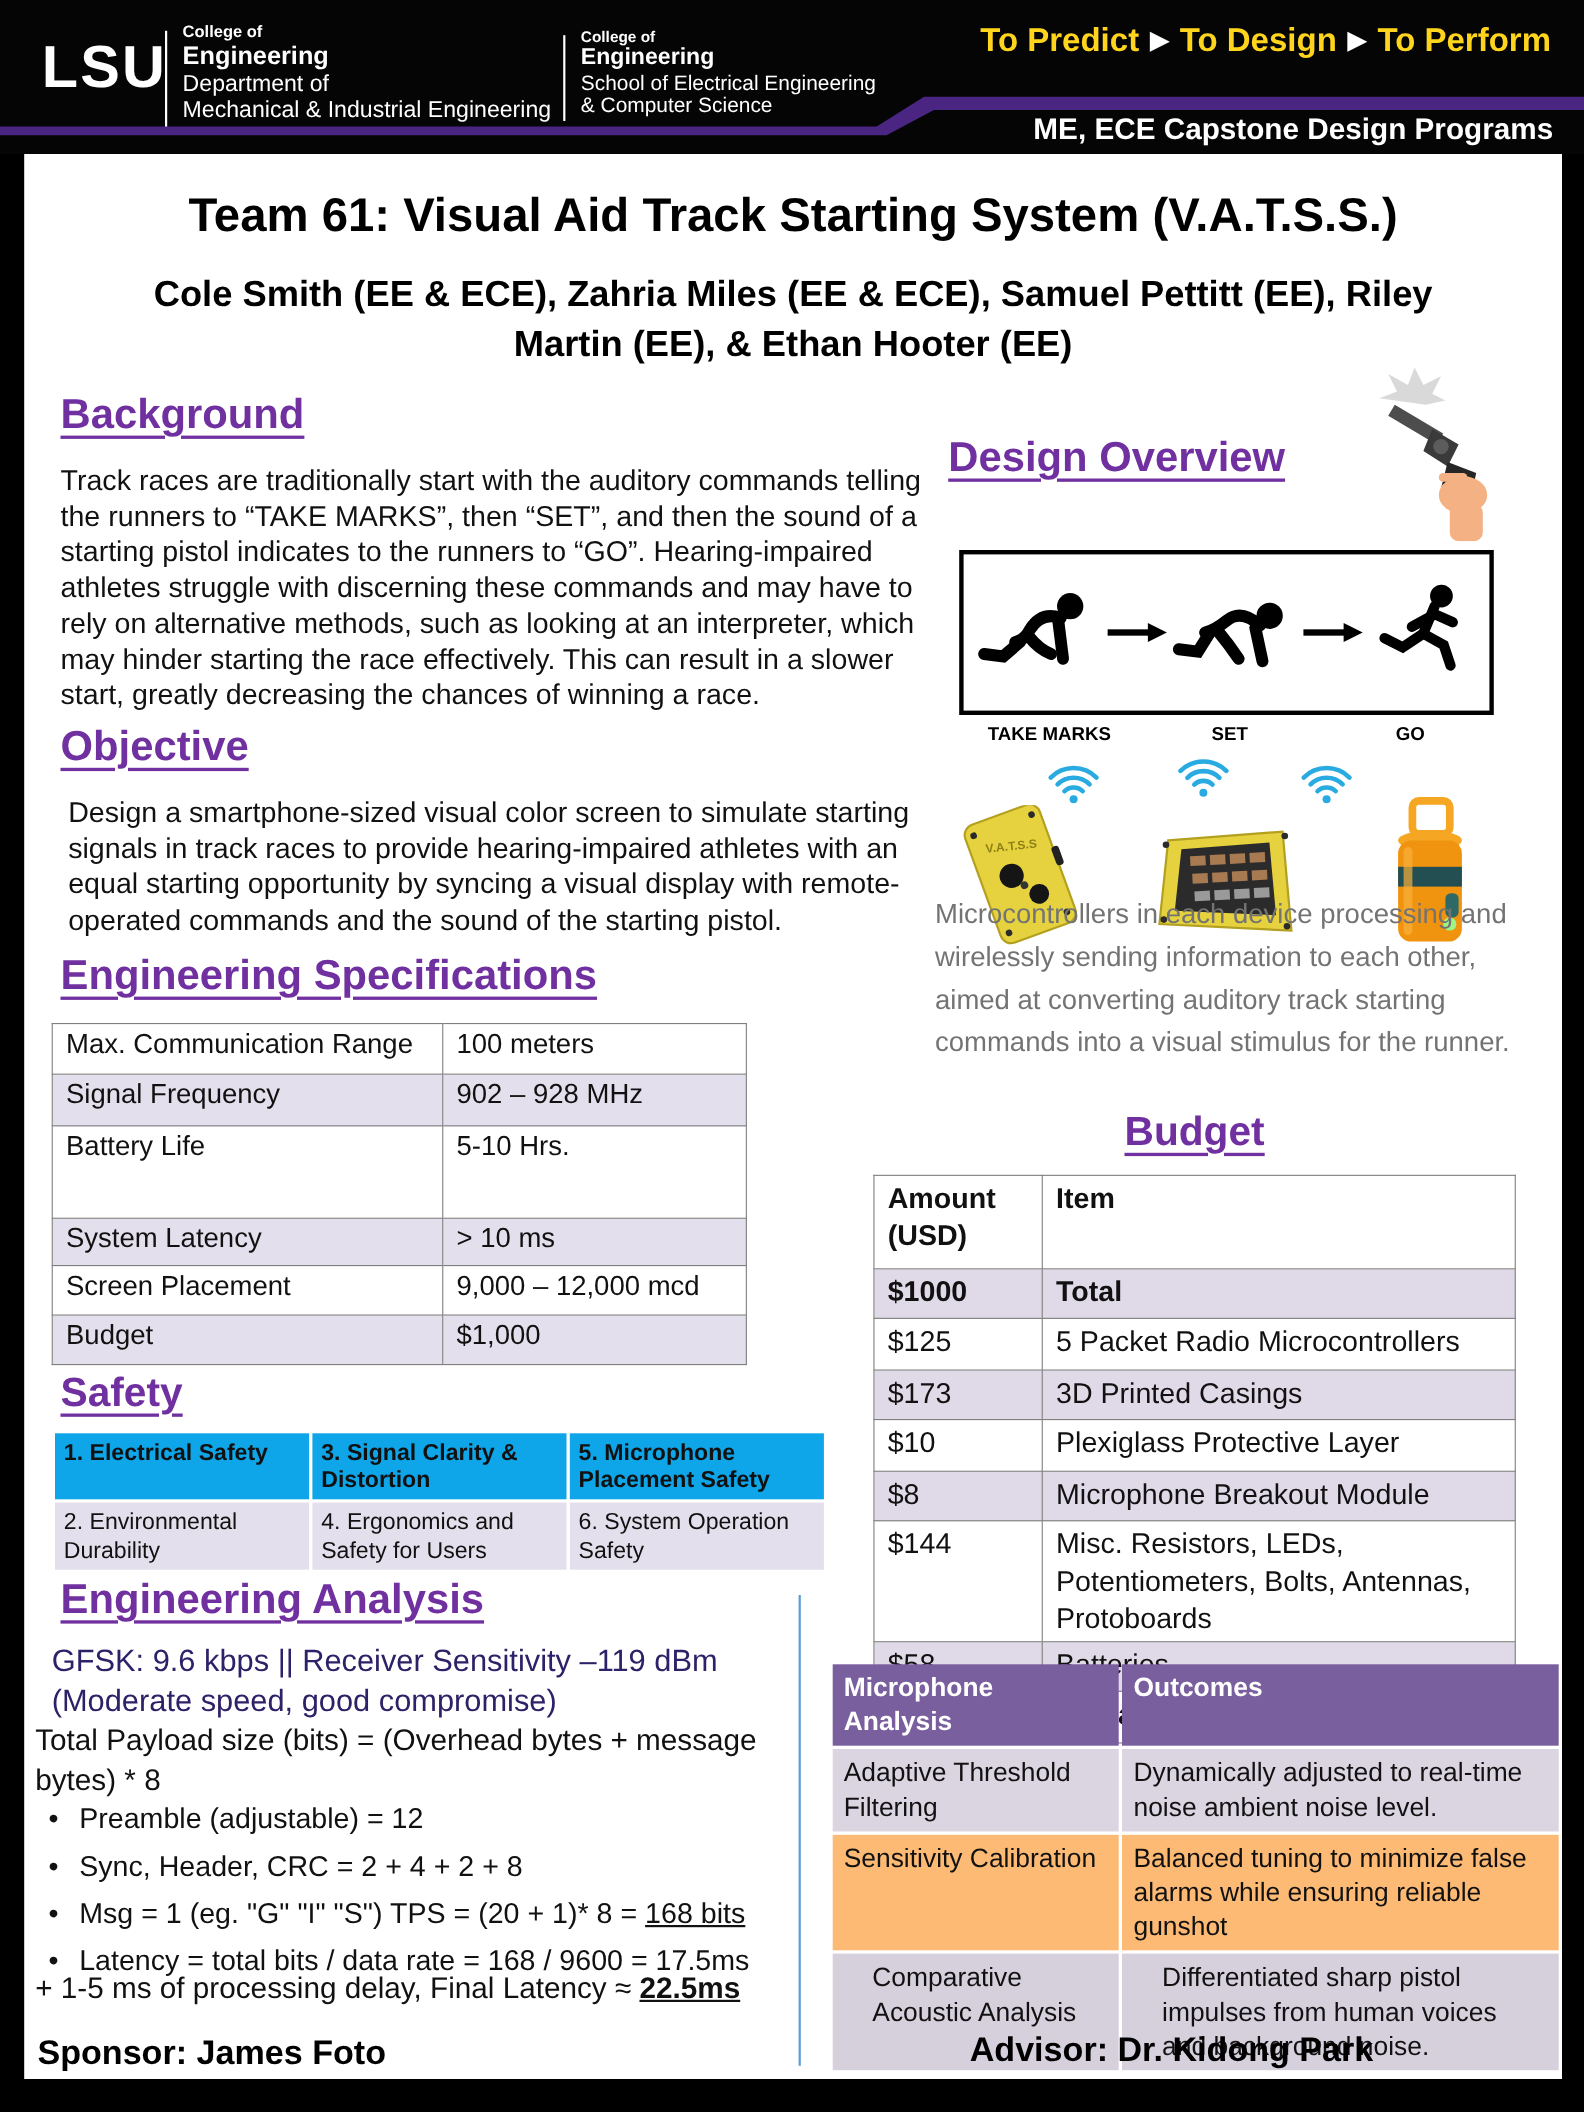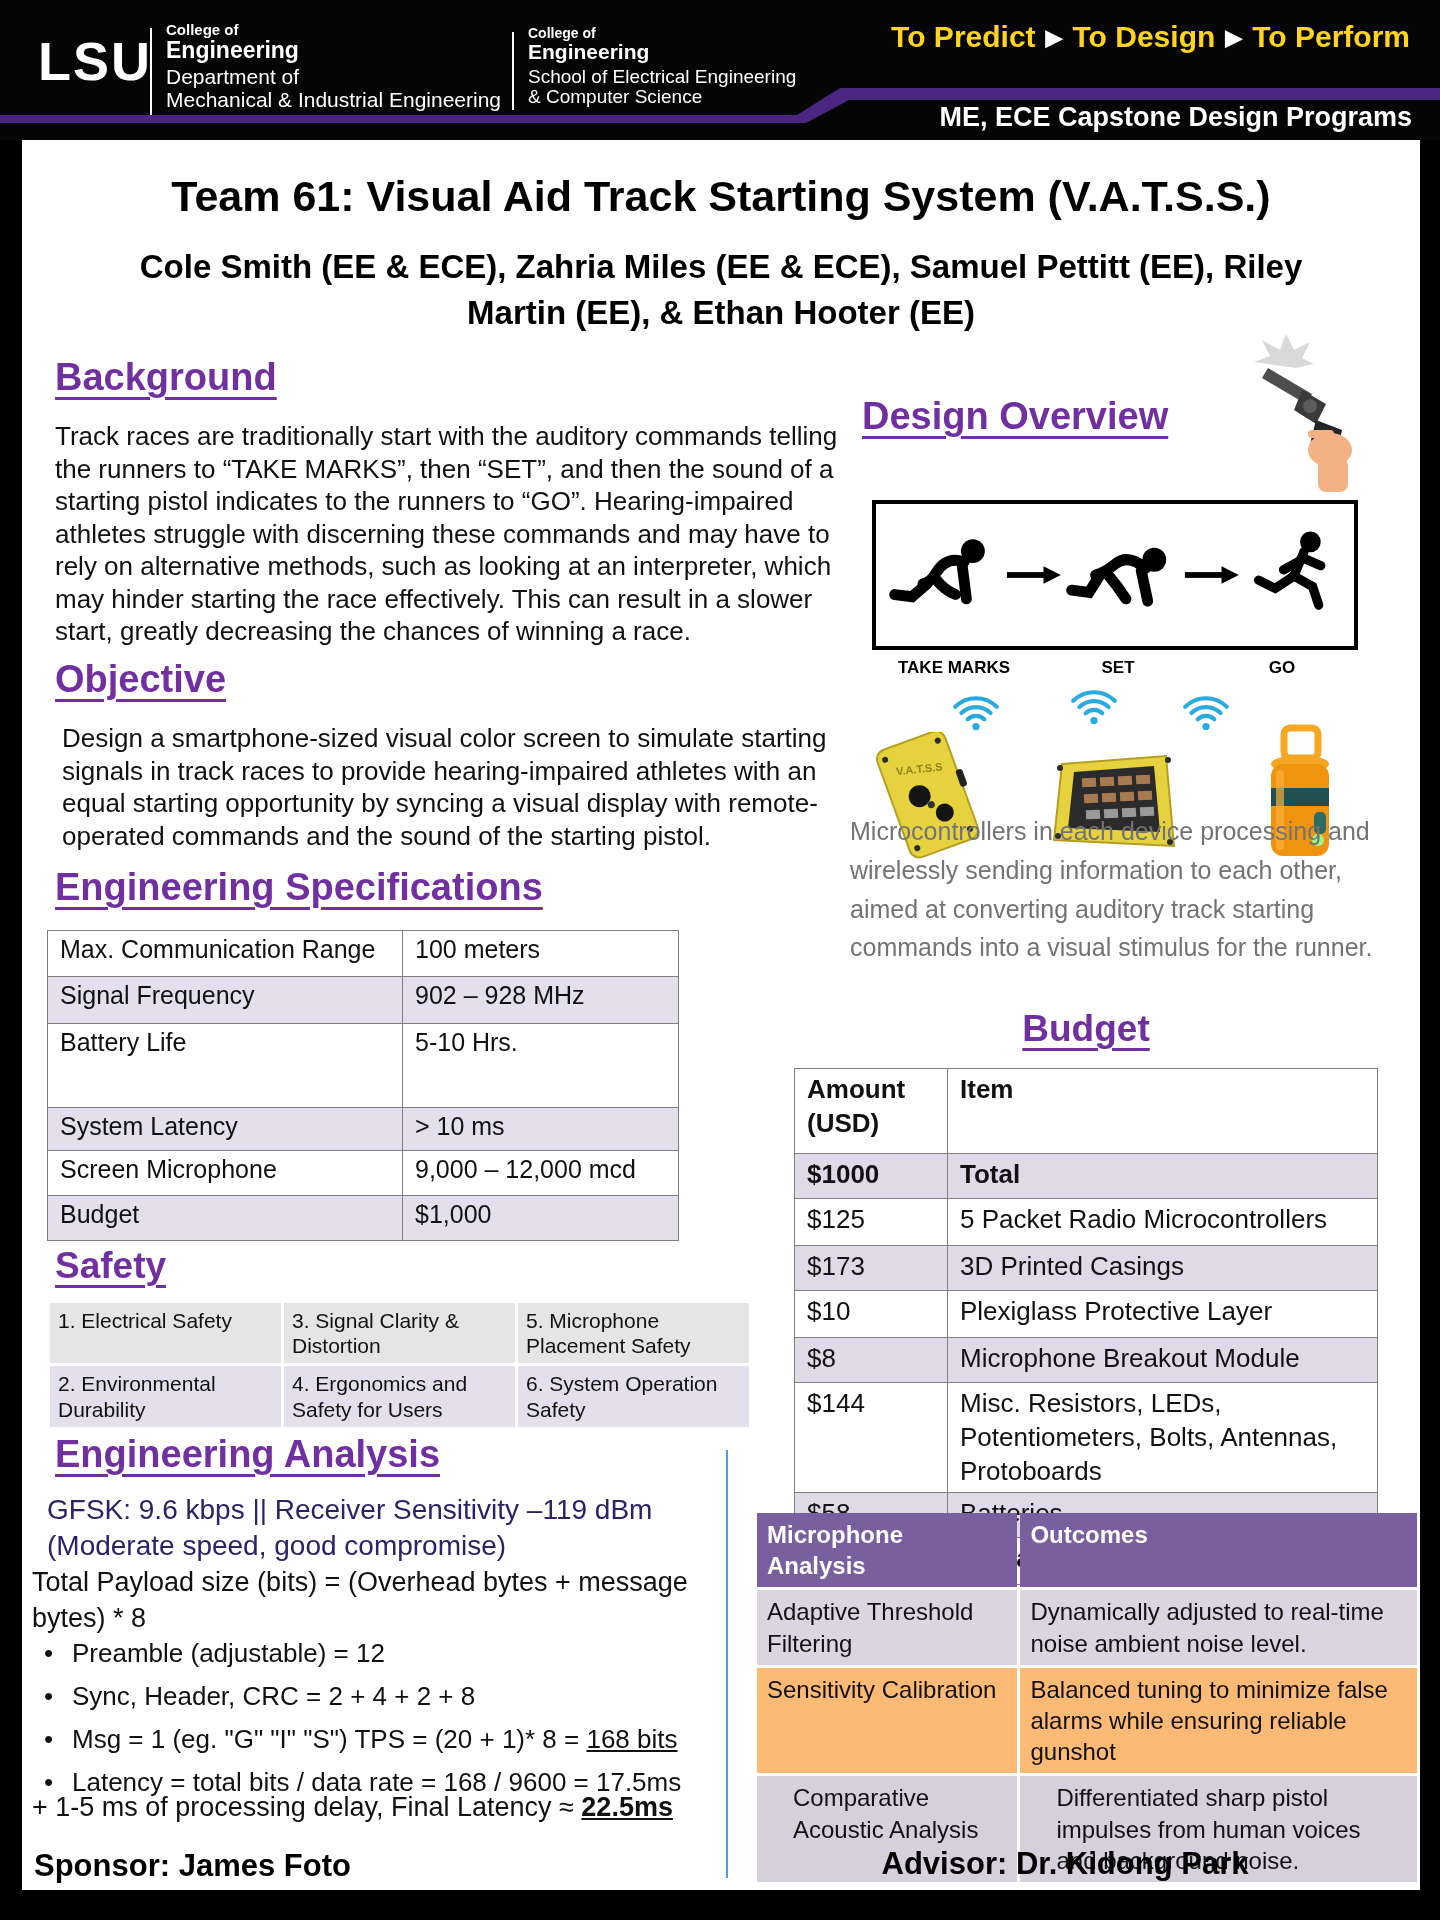"Screen Microphone" td { text: Microphone -> Placement }
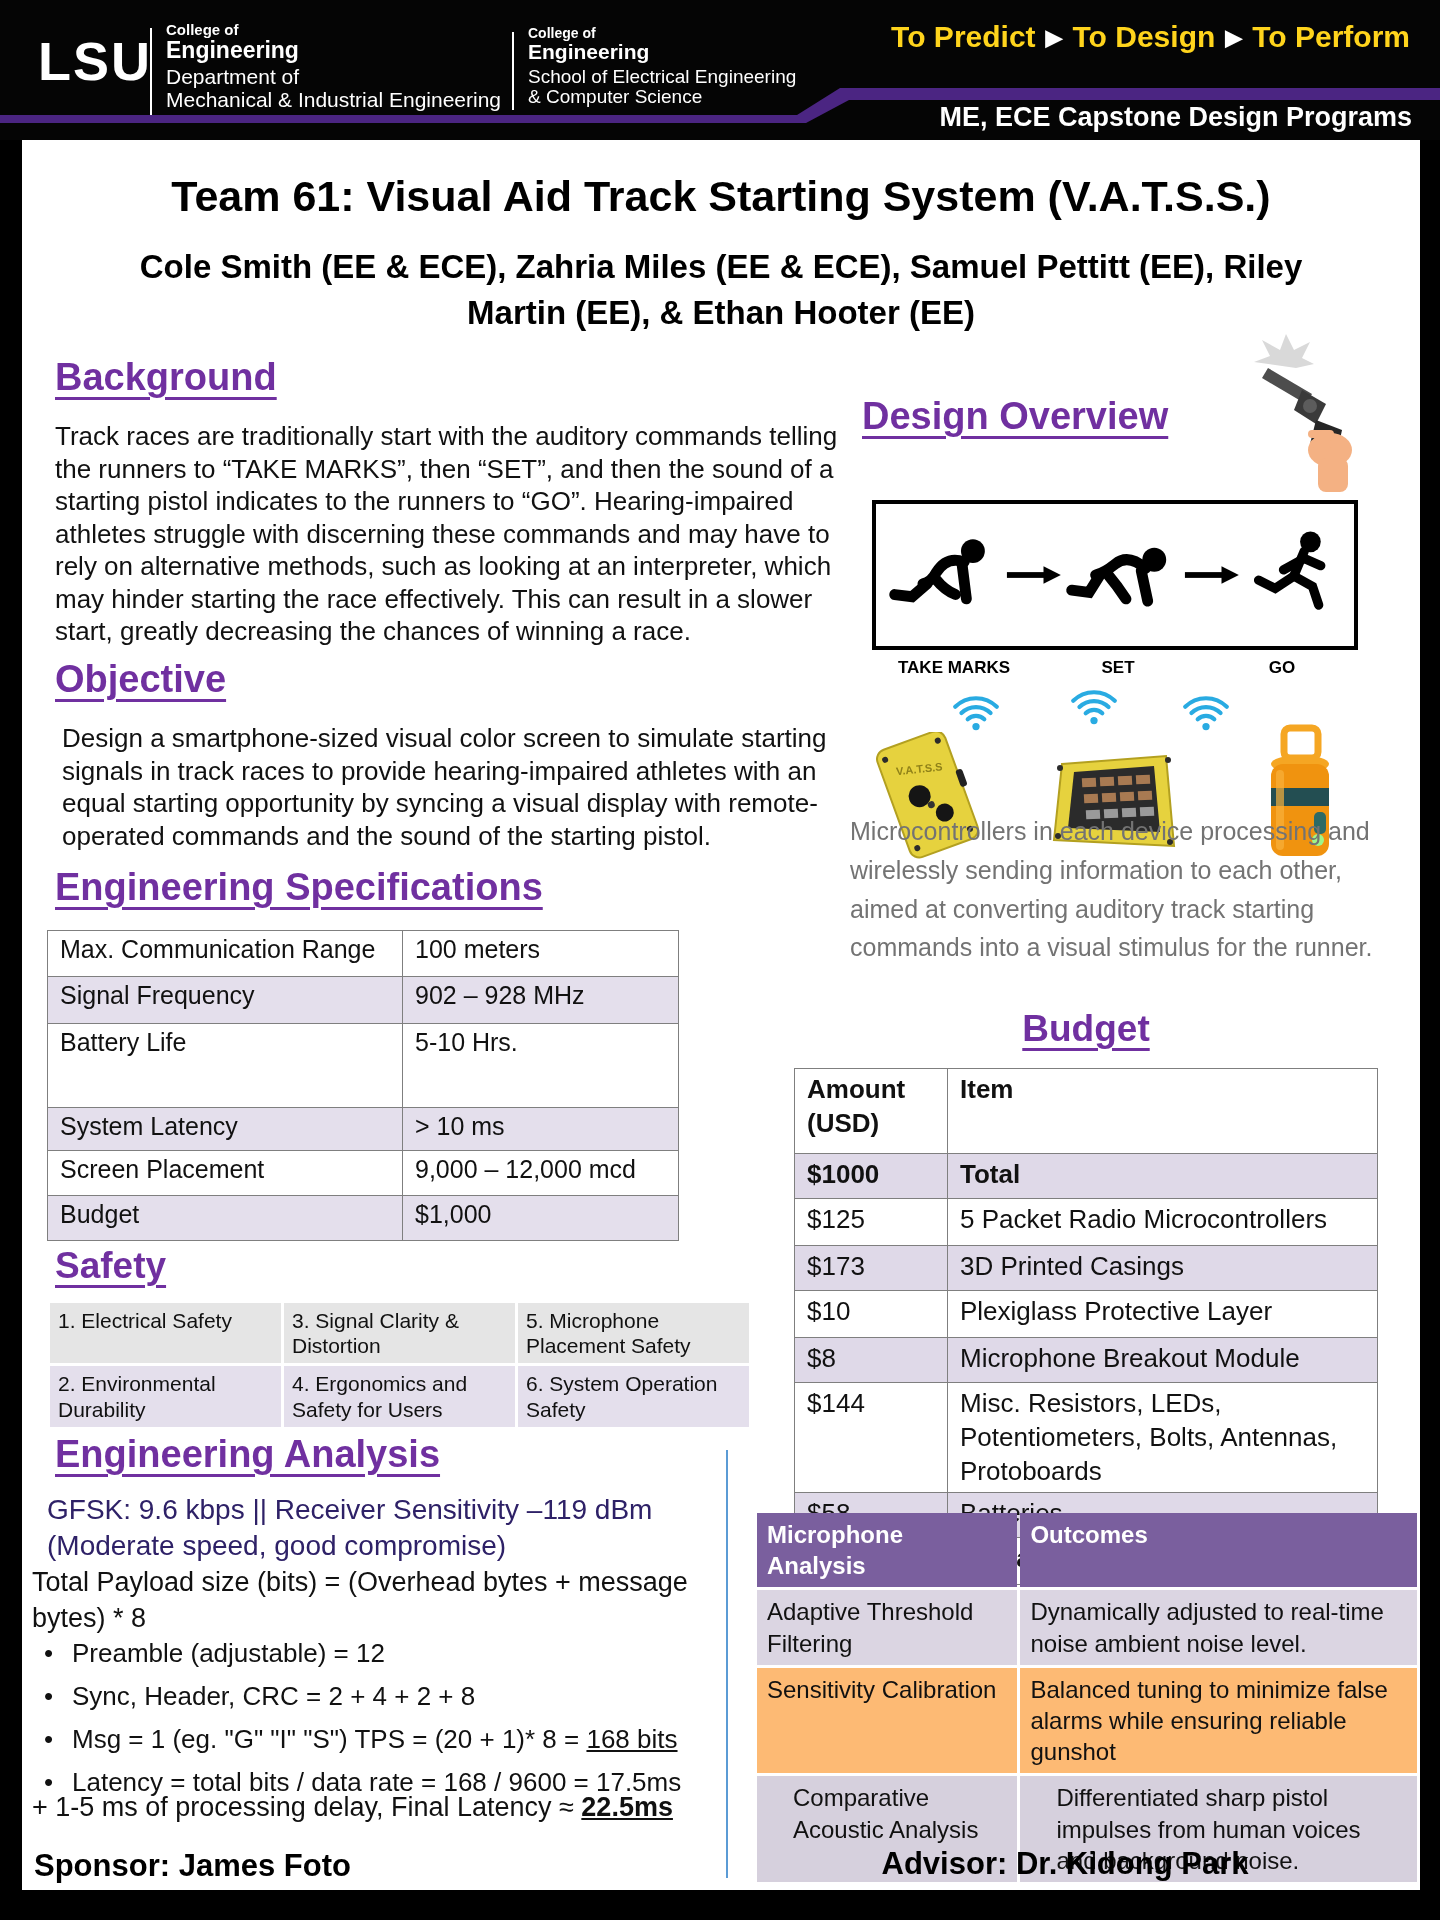"1. Electrical Safety" .safety-table .hd { background: #e5e5e5 -> #0ea5e9; font-weight: 400 -> 700 }
